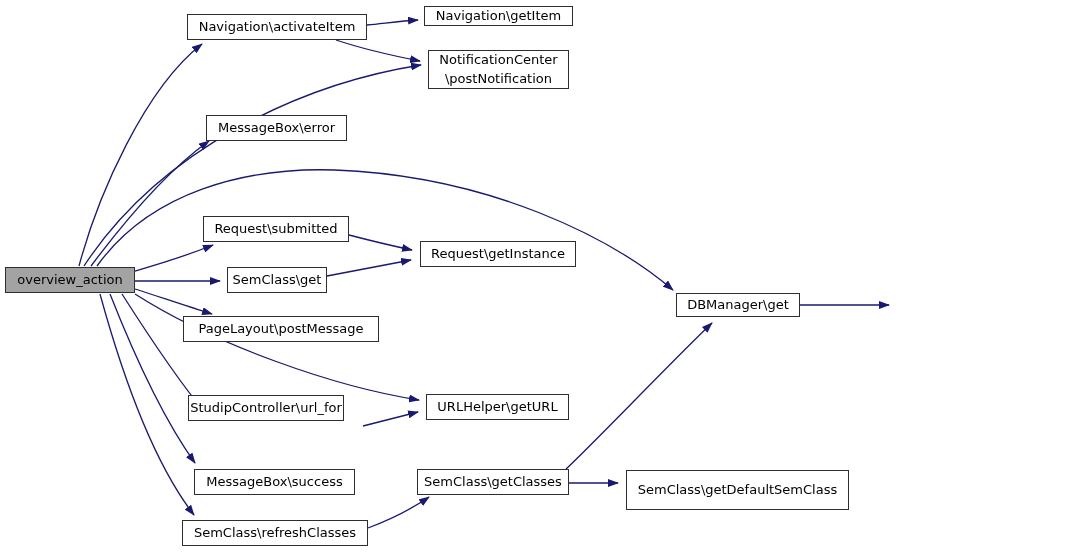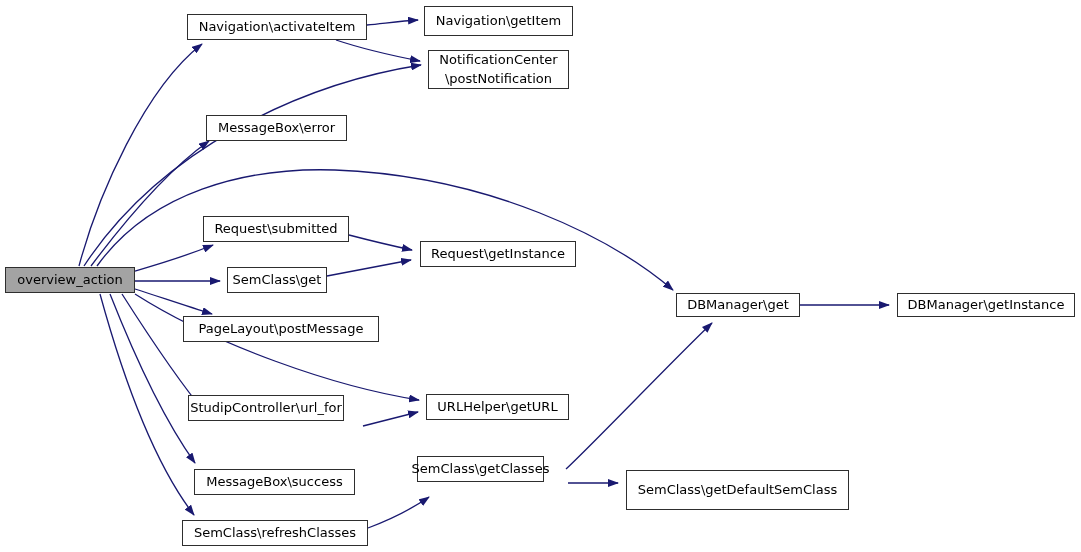"Navigation\getItem" div.node { height: 30px -> 20px }
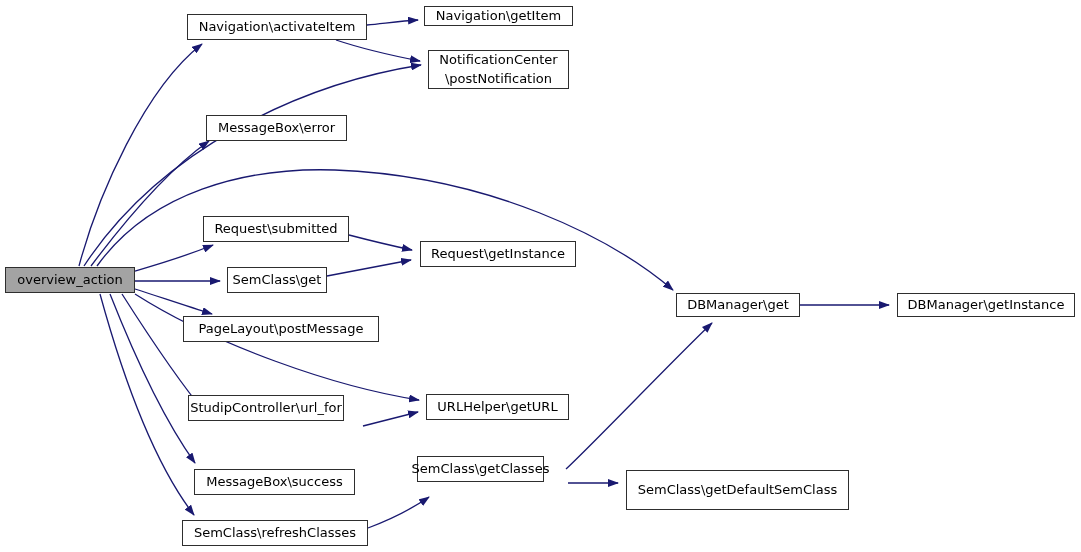"DBManager\getInstance" div.node { html: <div>DBManager\getInstance</div> -> none }
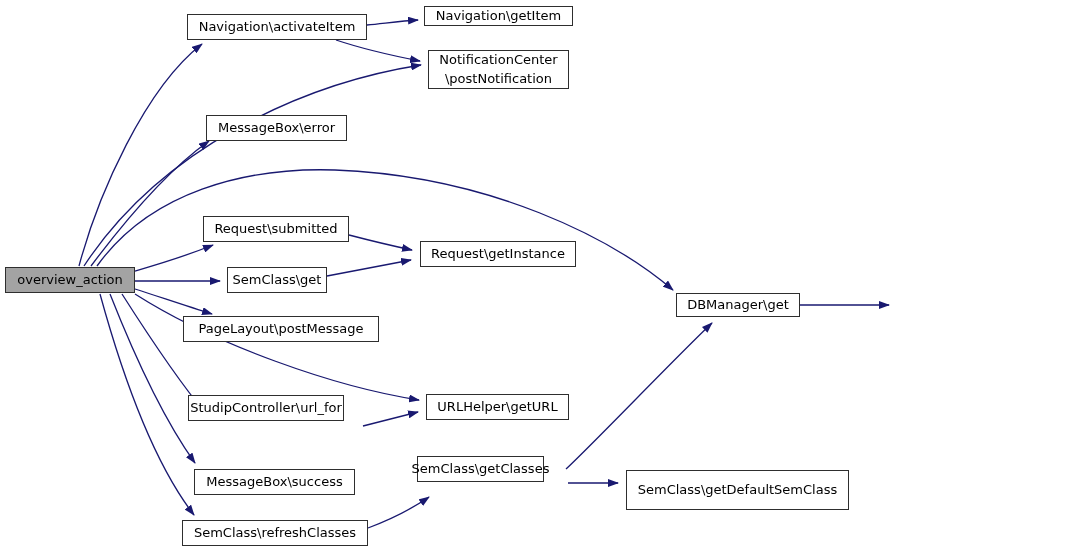"SemClass\getClasses" div.node { top: 456px -> 469px; width: 127px -> 152px }
